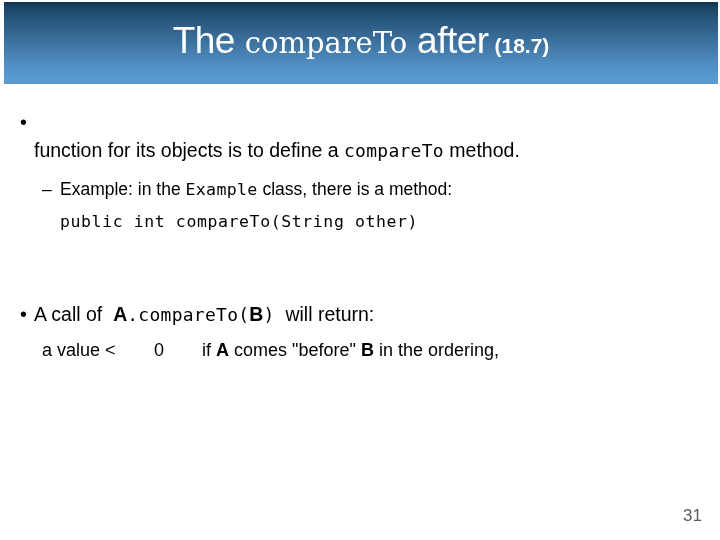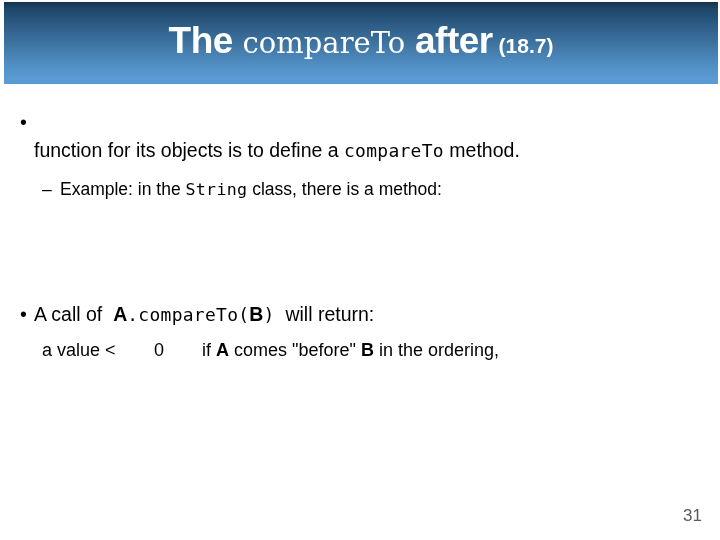"The" .title-word-bold { font-weight: bold -> normal }
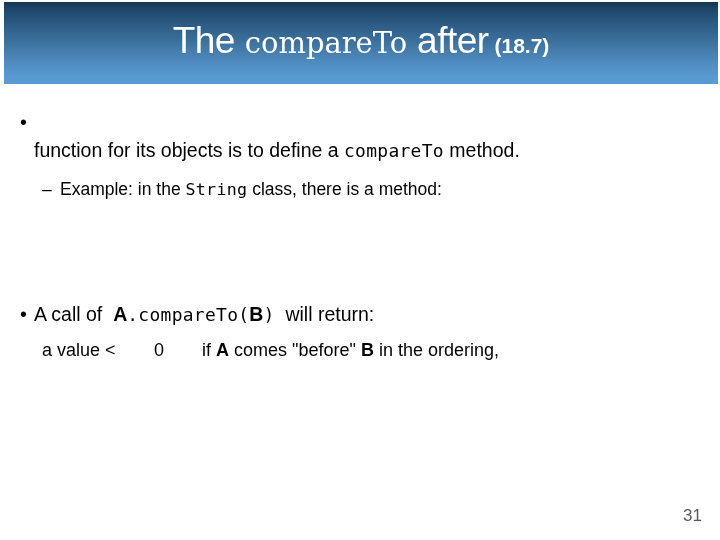"String" span.mono-inline-sm { text: String -> Example }
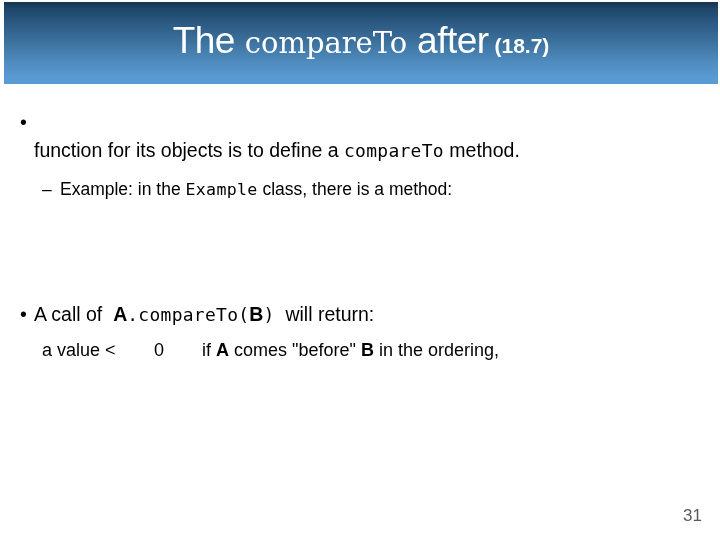"public int compareTo(String other)" div.code-line { html: none -> <div>public int compareTo(String other)</div> }
